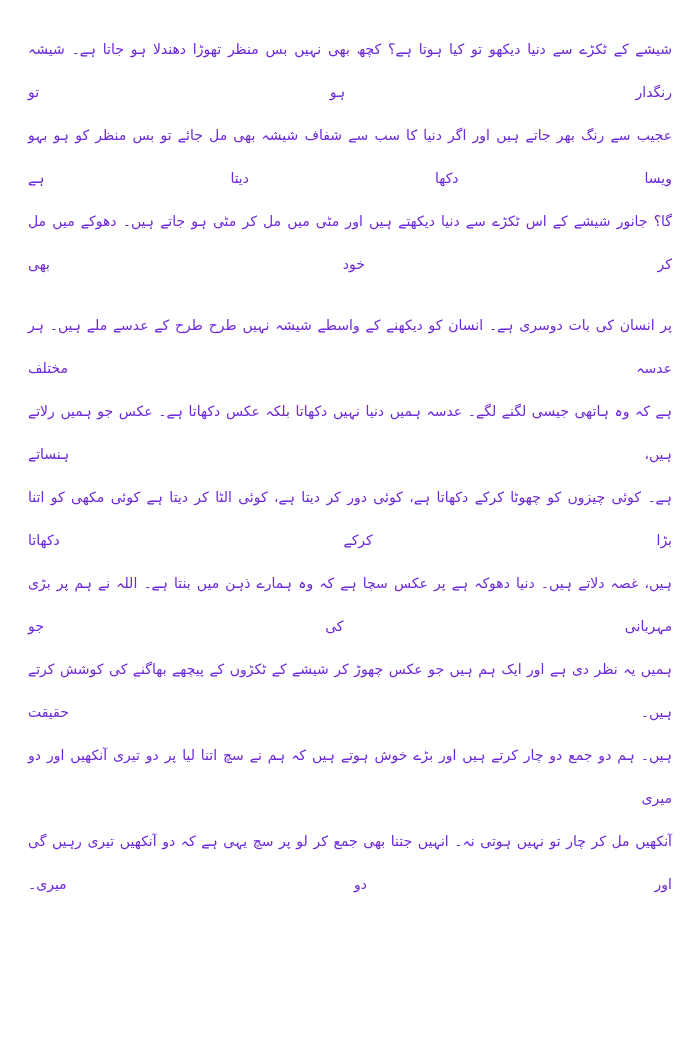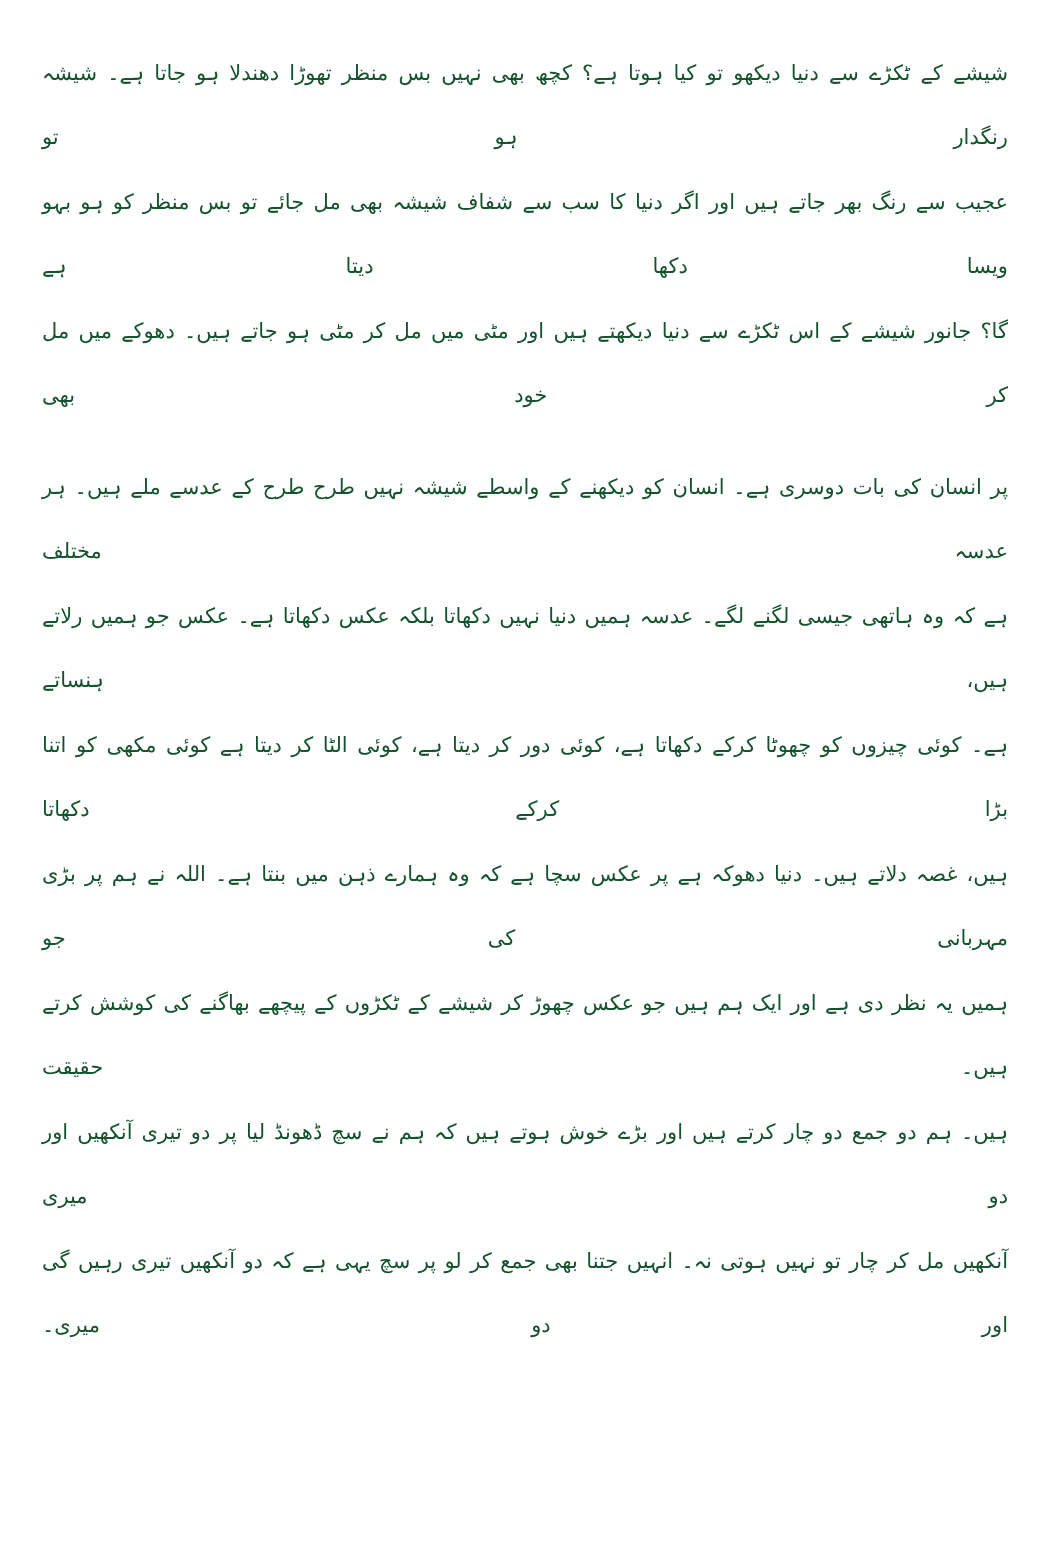"شیشے کے ٹکڑے سے دنیا" .line { color: #14532d -> #6d28d9 }
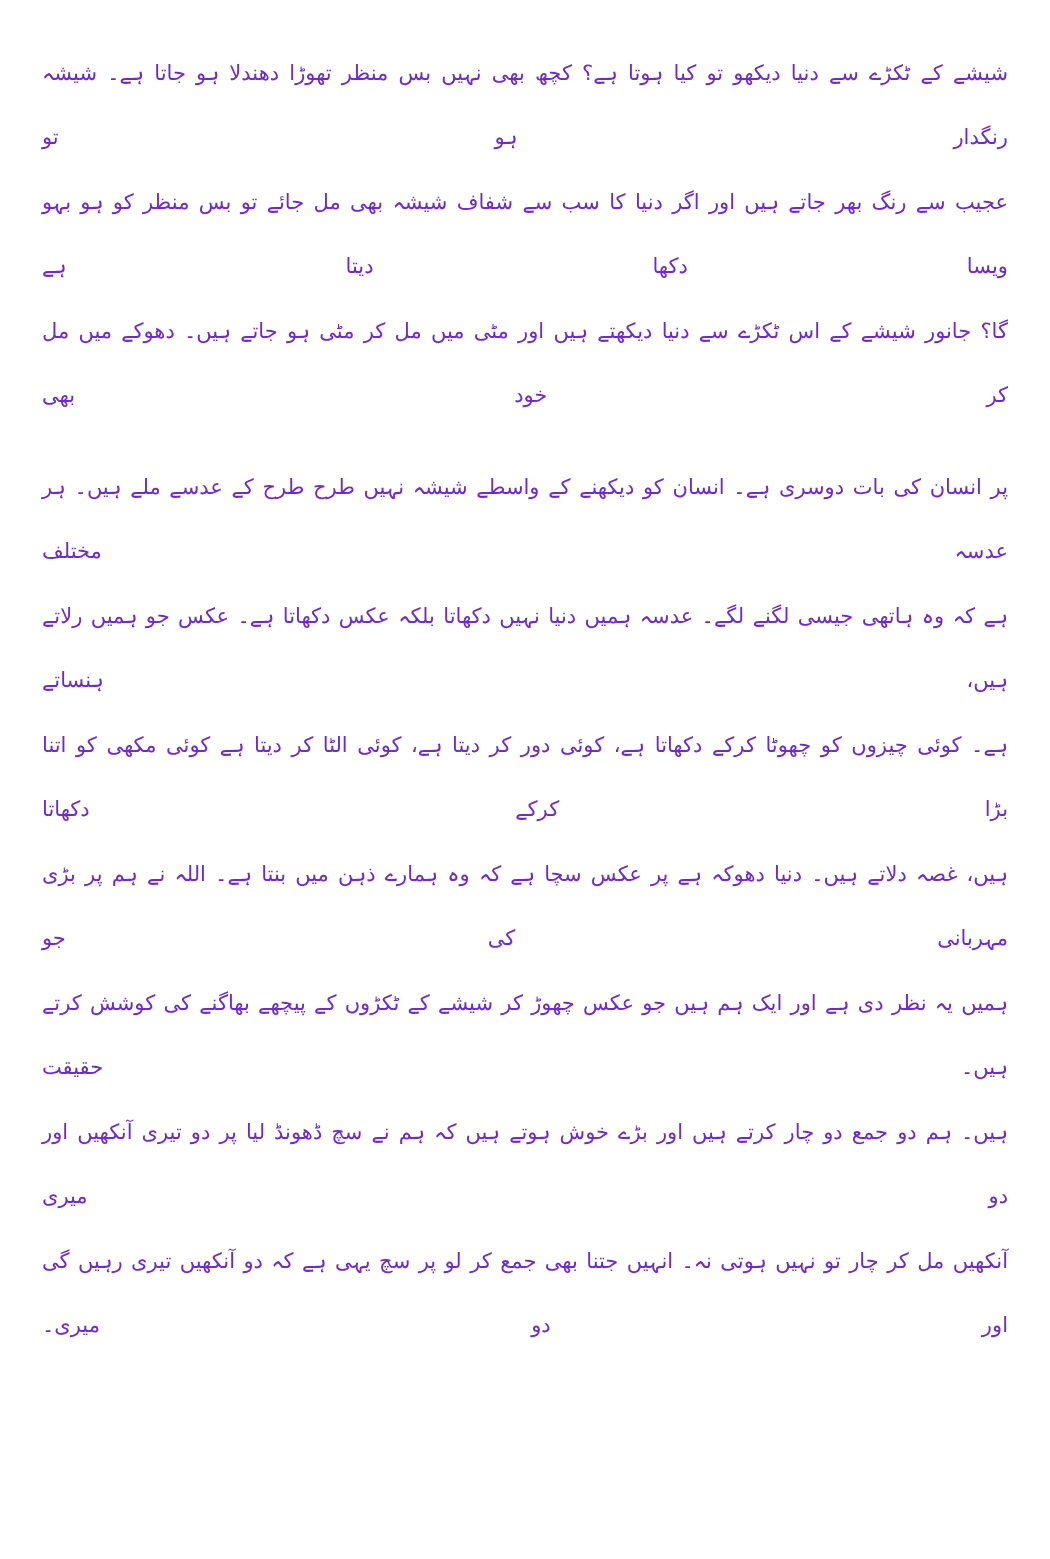"ہیں۔ ہم دو جمع دو" div.line { text: ڈھونڈ -> اتنا }
